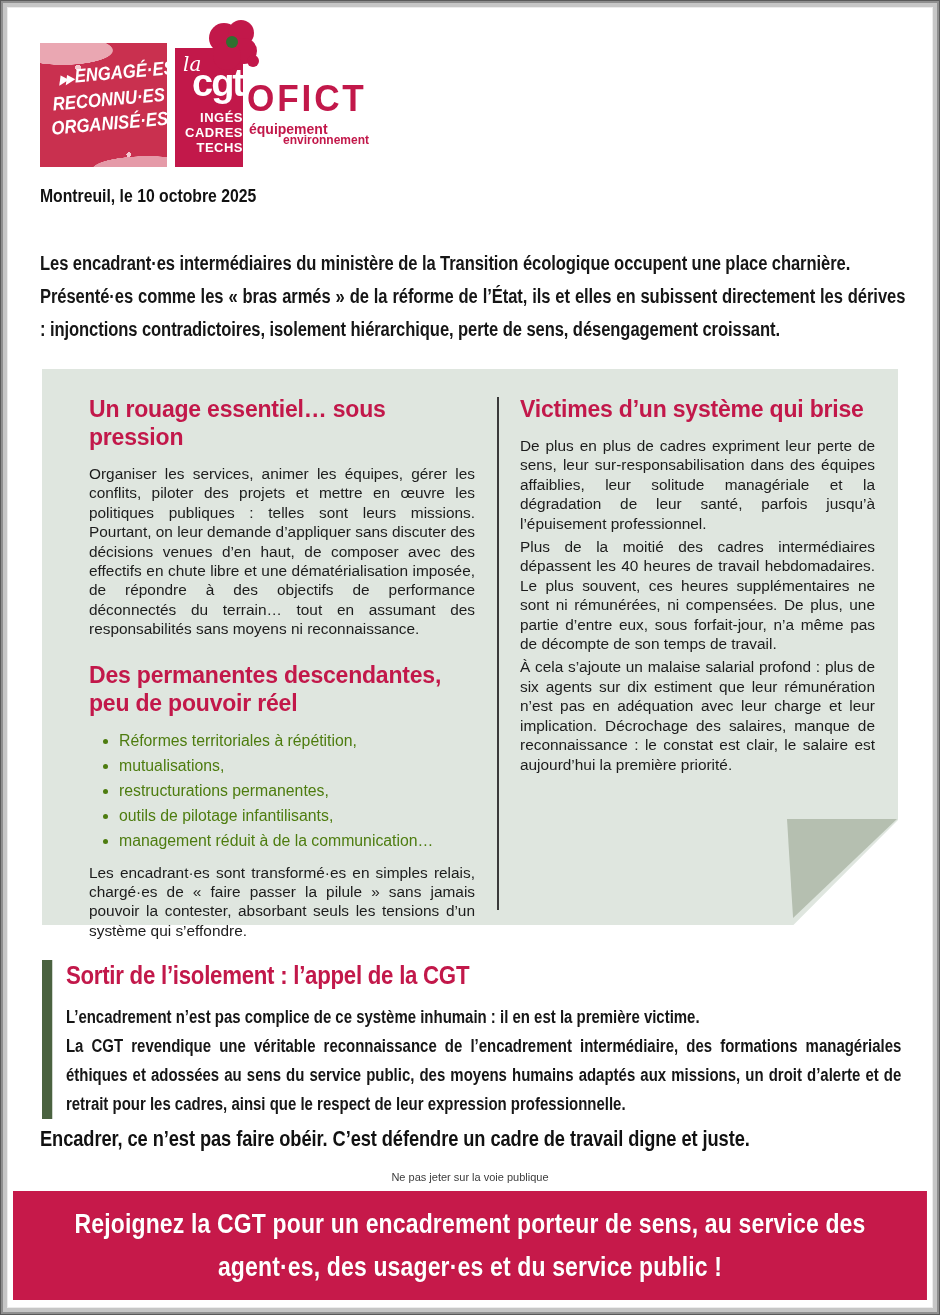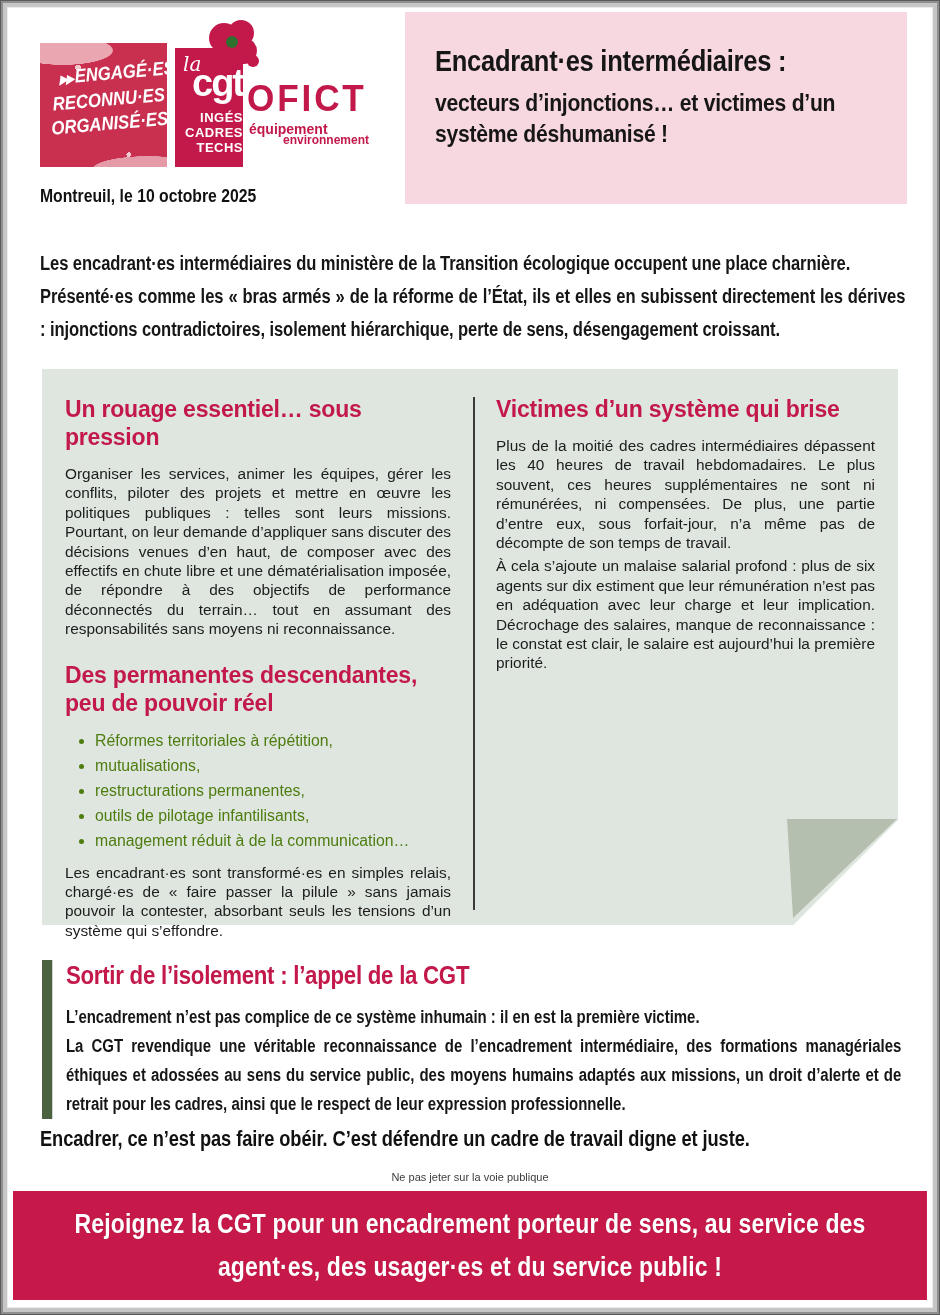"Encadrant·es intermédiaires :" div.abs { html: <div> <div> <div>Encadrant·es intermédiaires :</div> <div>vecteurs d’injonctions… et victimes d’un système déshumanisé !</div> </div> </div> -> none }
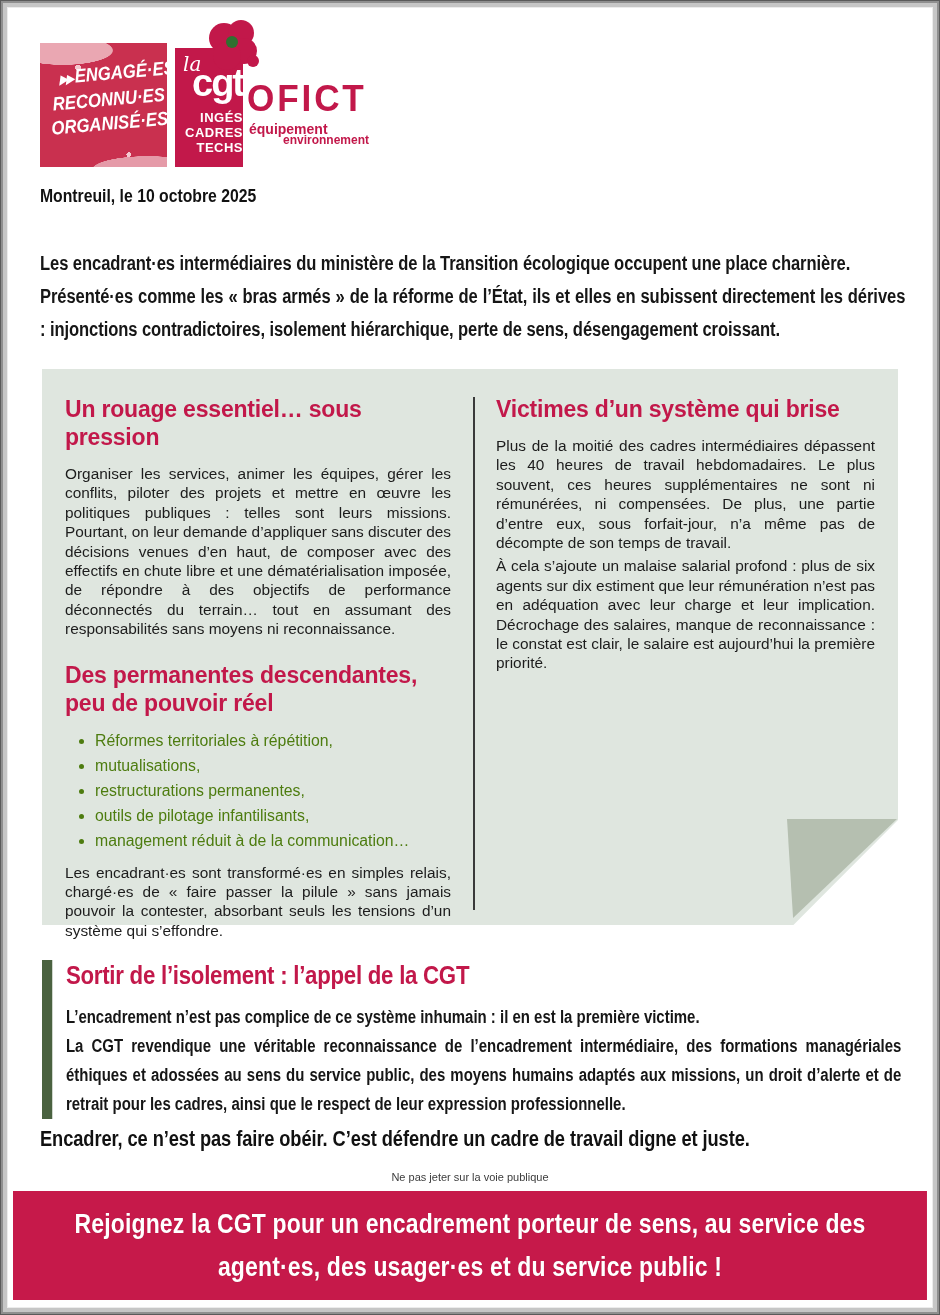"Un rouage essentiel… sous pression" .col-left { margin-left: none -> 24px }
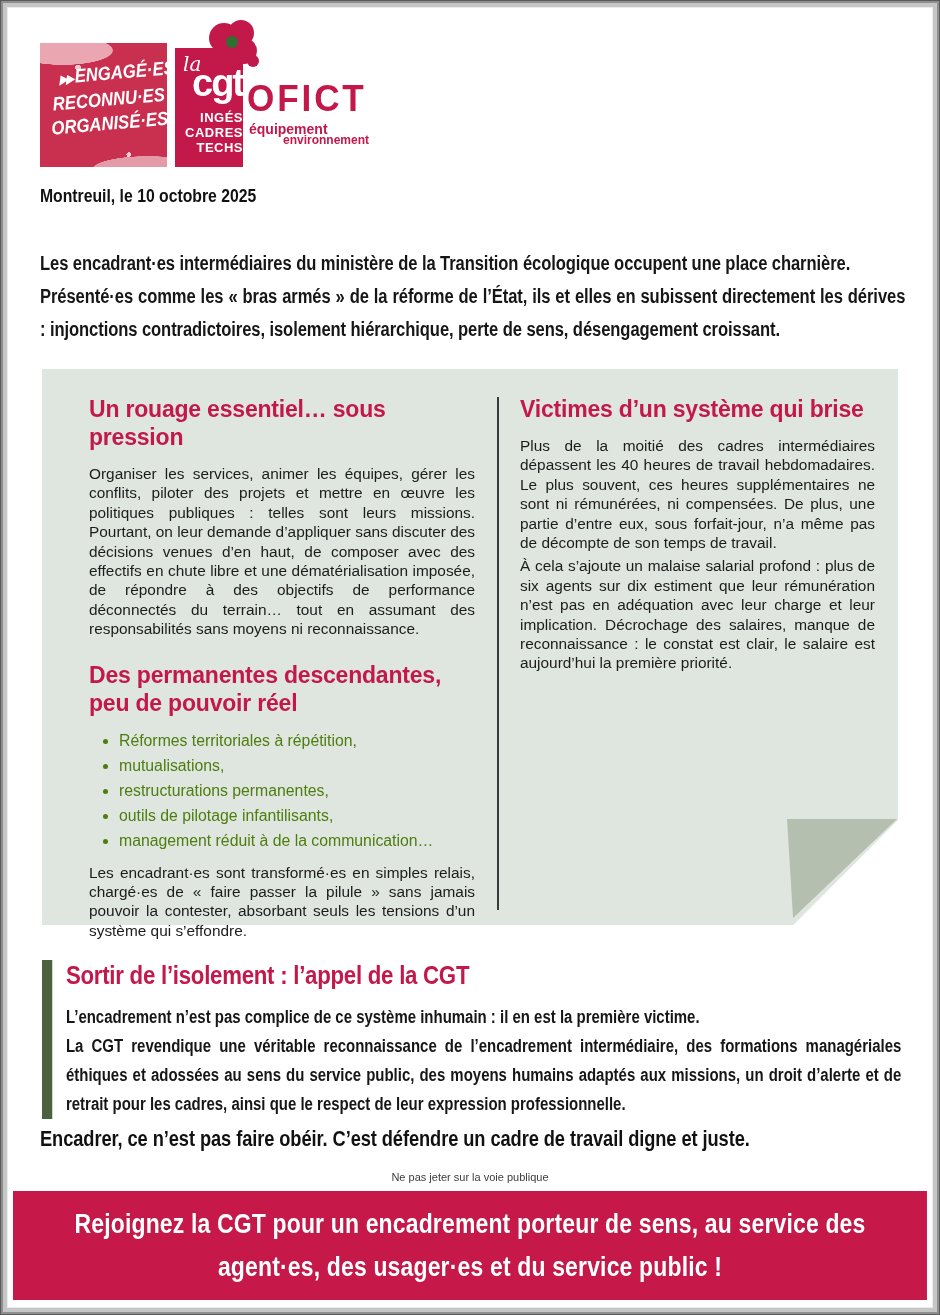"De plus en plus de" p { html: none -> <p>De plus en plus de cadres expriment leur perte de sens, leur sur-responsabilisation dans des équipes affaiblies, leur solitude managériale et la dégradation de leur santé, parfois jusqu’à l’épuisement professionnel.</p> }
